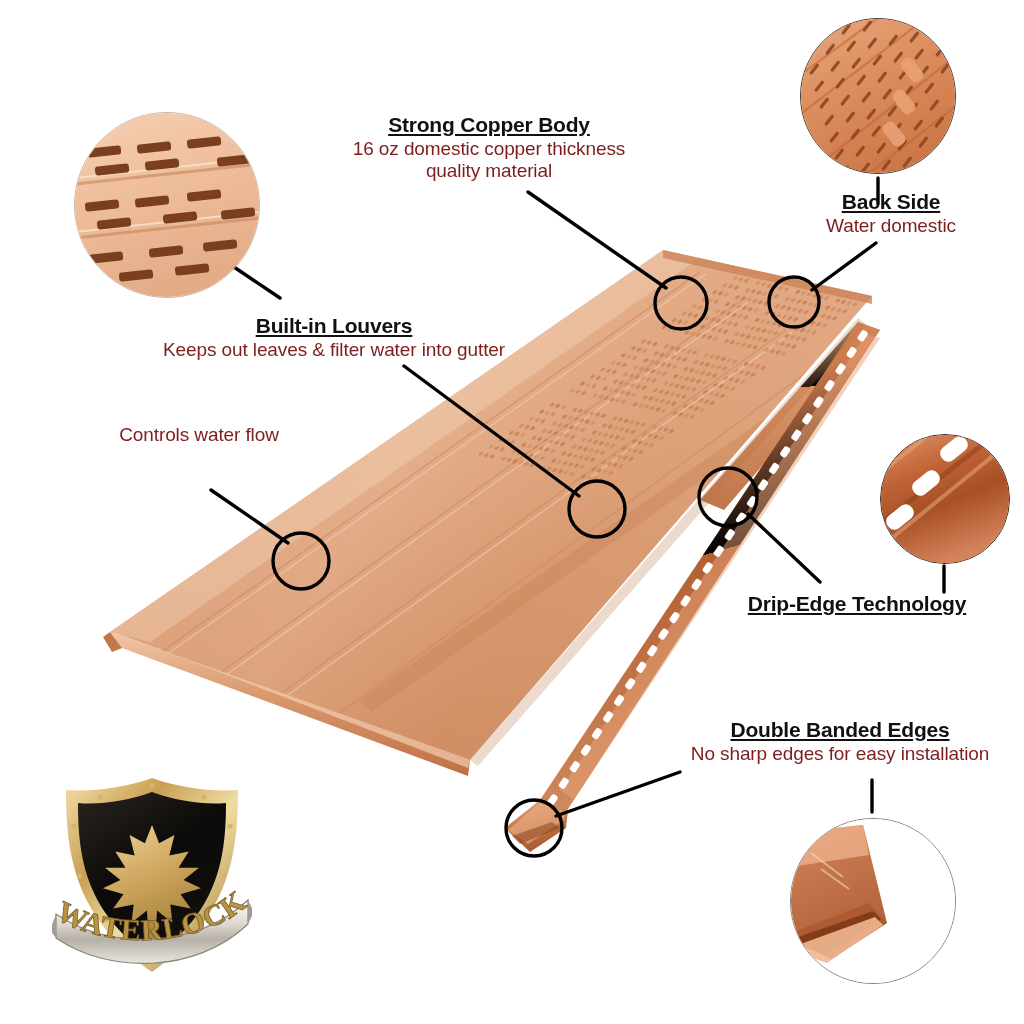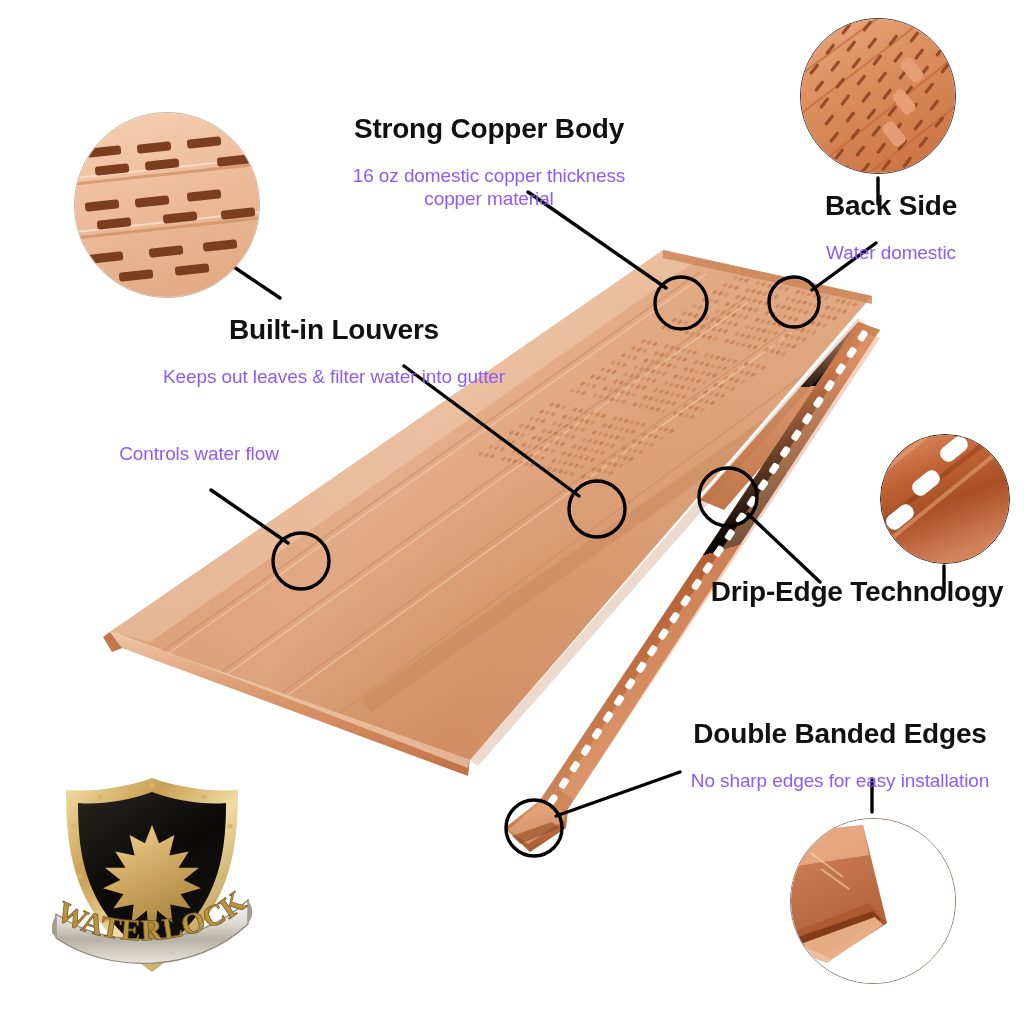"Strong Copper Body" .callout .c-title { font-size: 28px -> 21px; text-decoration: none -> underline }
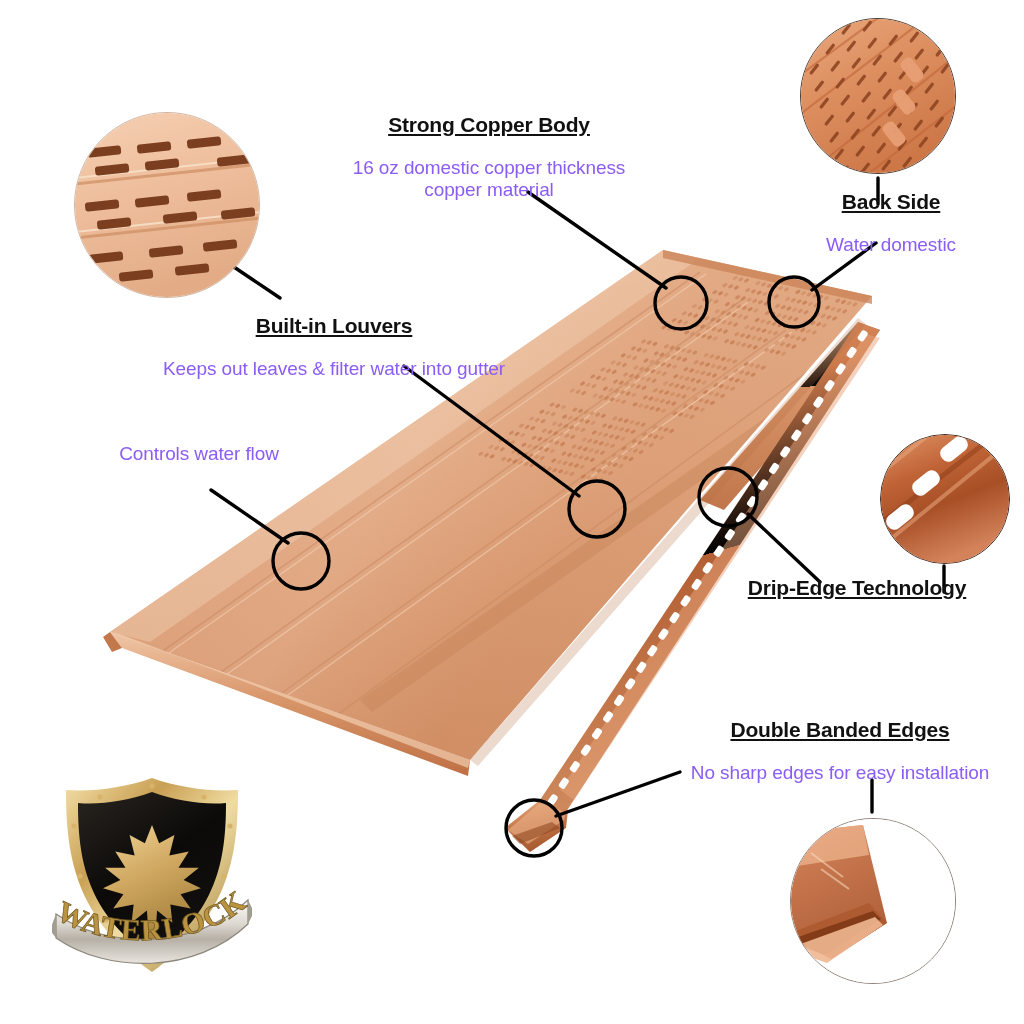"16 oz domestic copper thickness" .callout .c-sub { color: #8b5cf6 -> #7f1d1d; margin-top: 20px -> 1px }
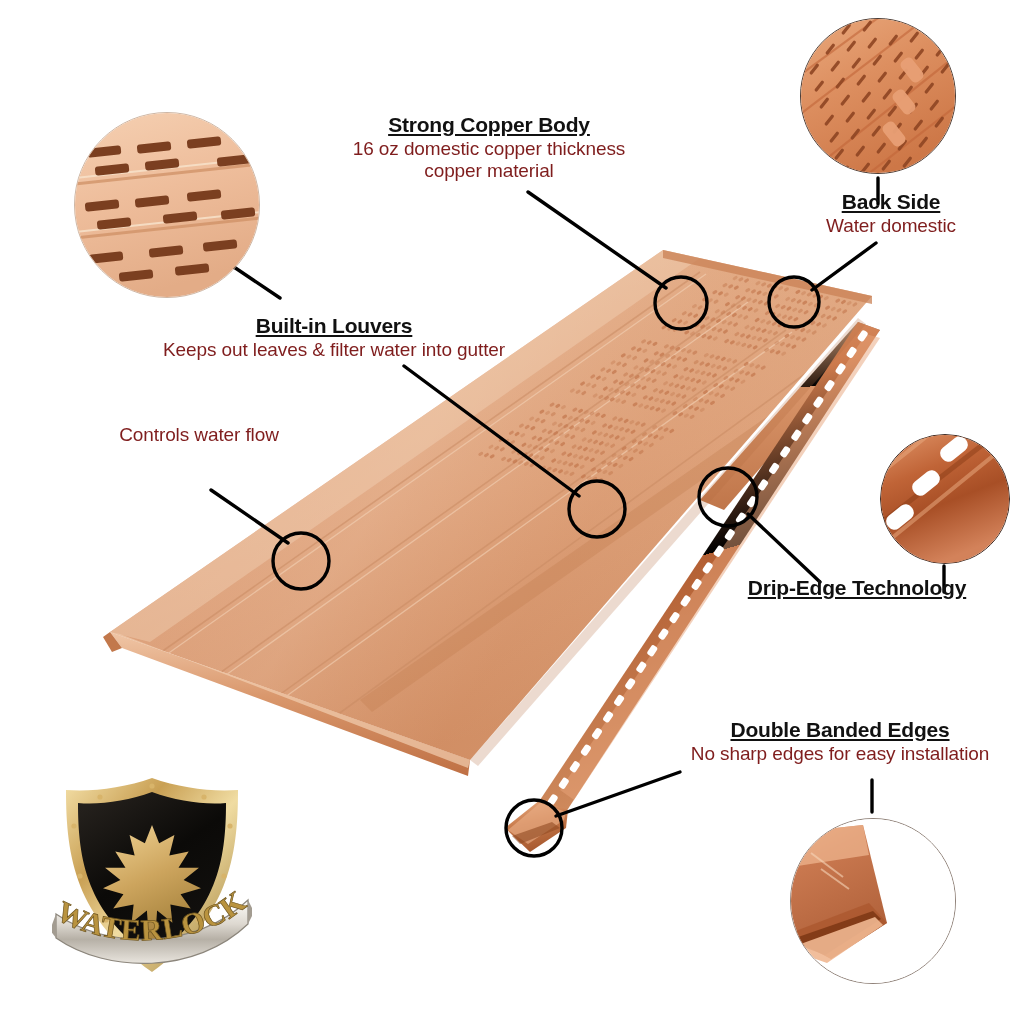"copper material" span { text: copper -> quality }
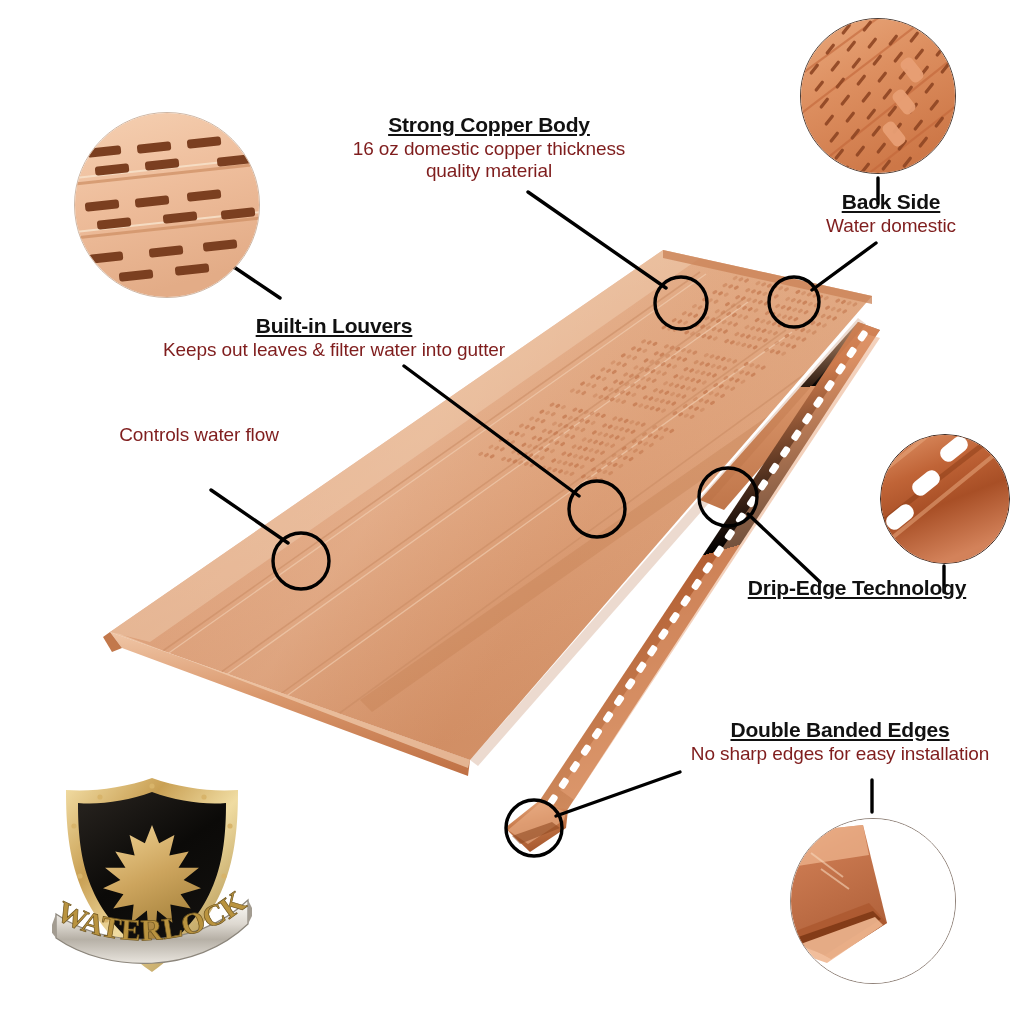"Drip-Edge Technology" #co-dripedge { top: 576px -> 592px }
